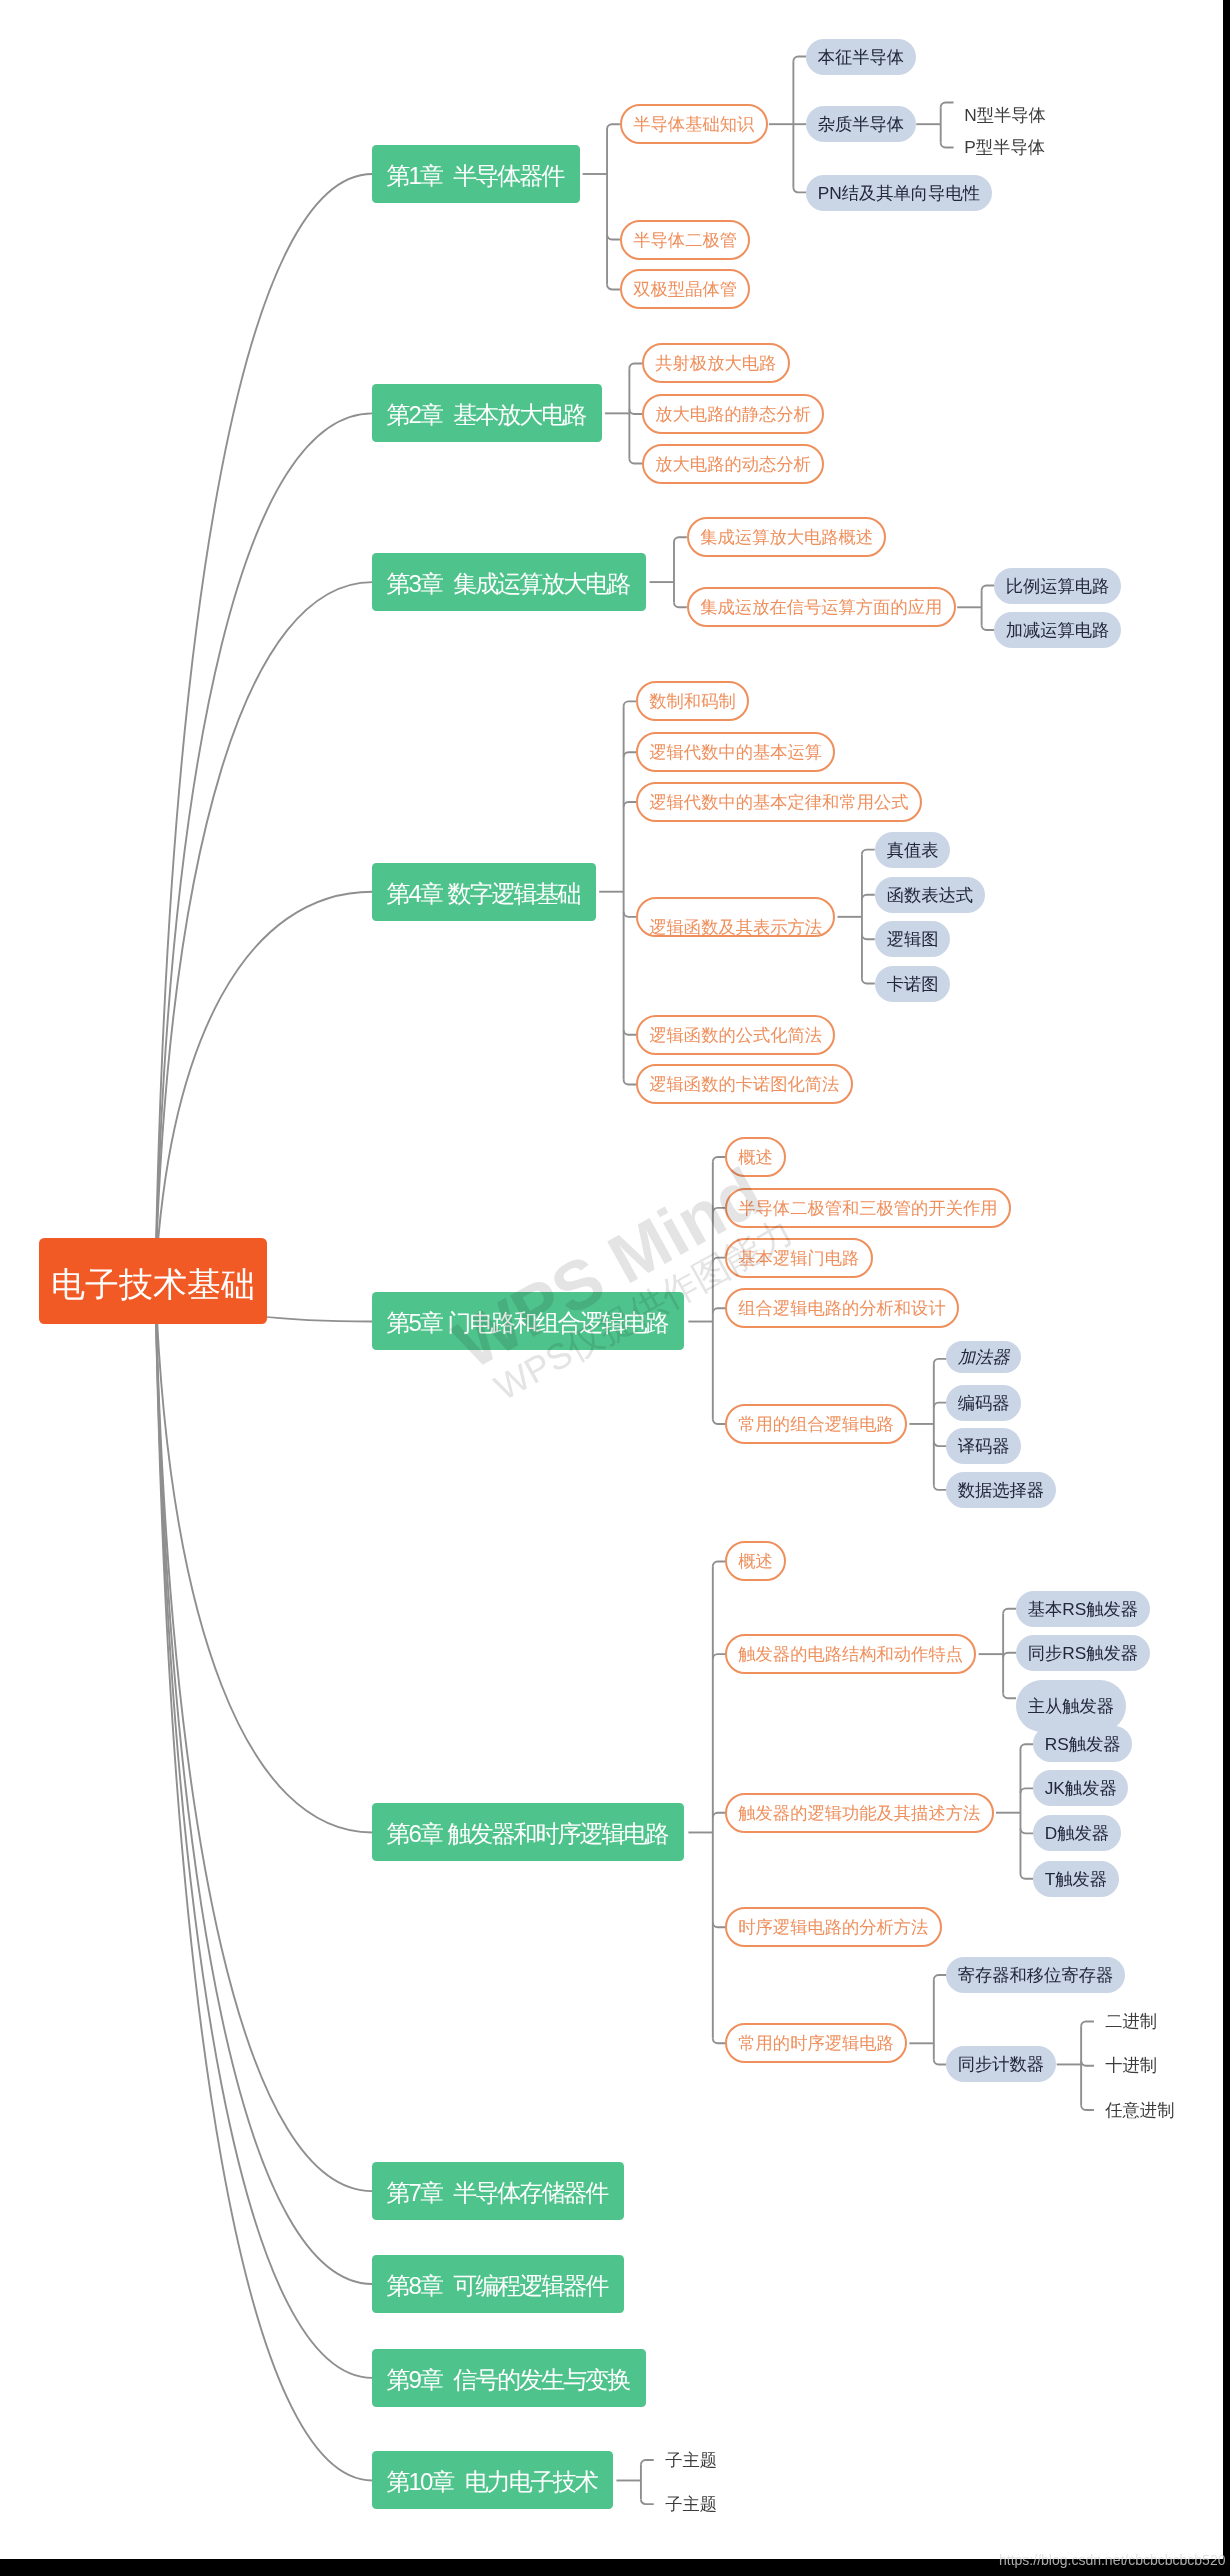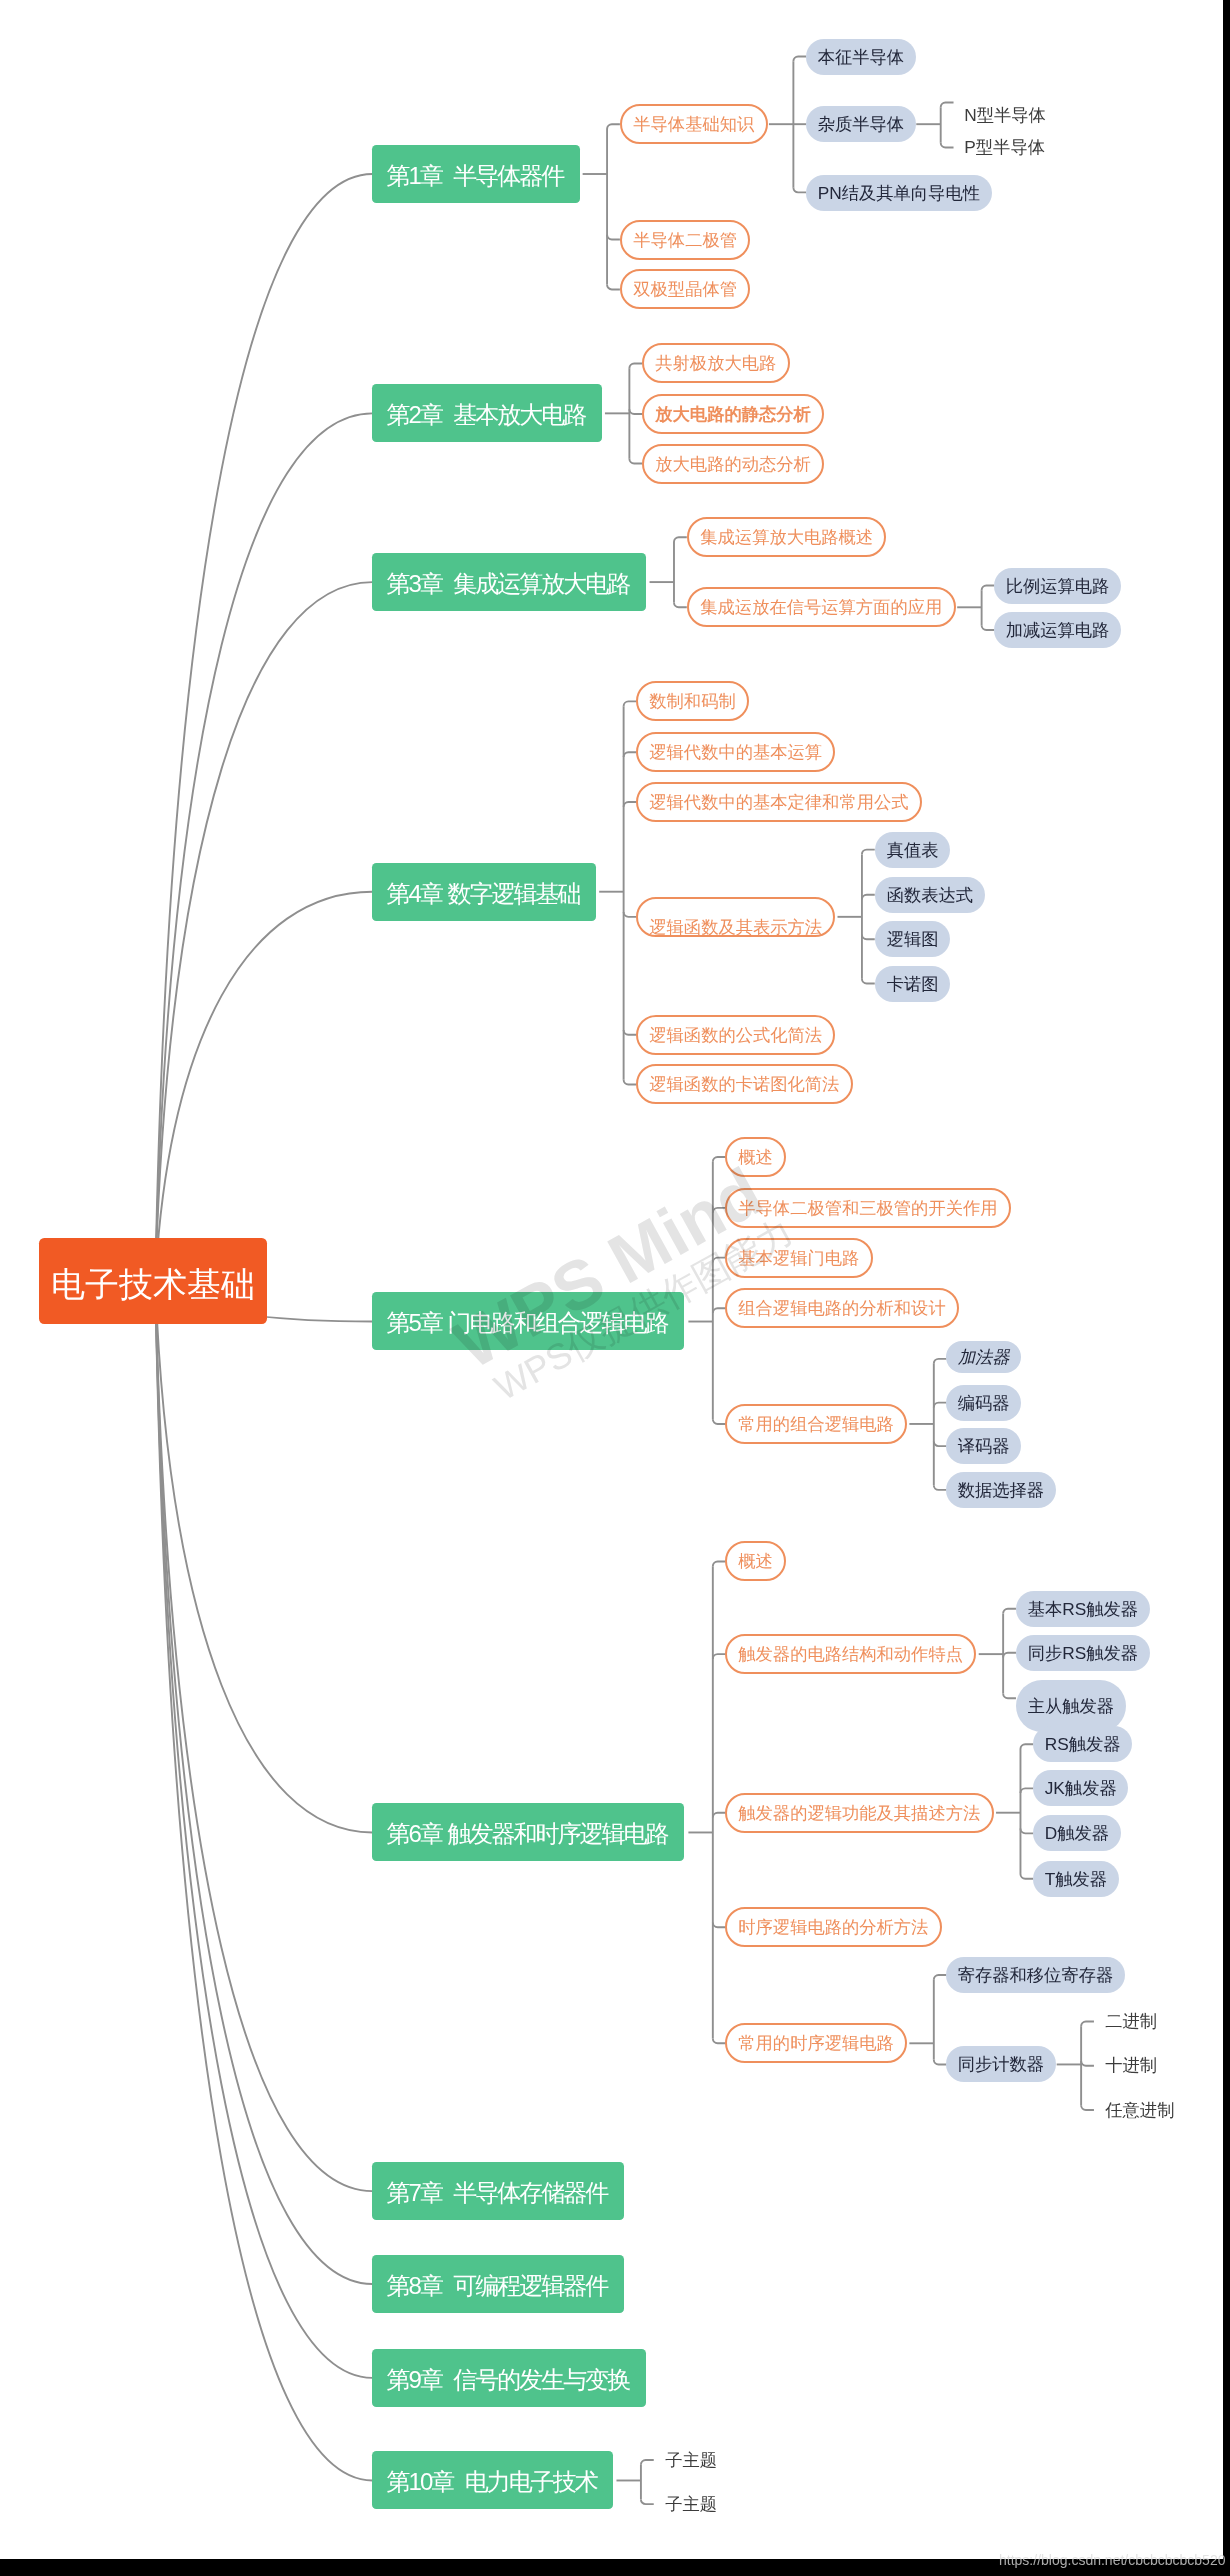"放大电路的静态分析" div.node { font-weight: bold -> none }
